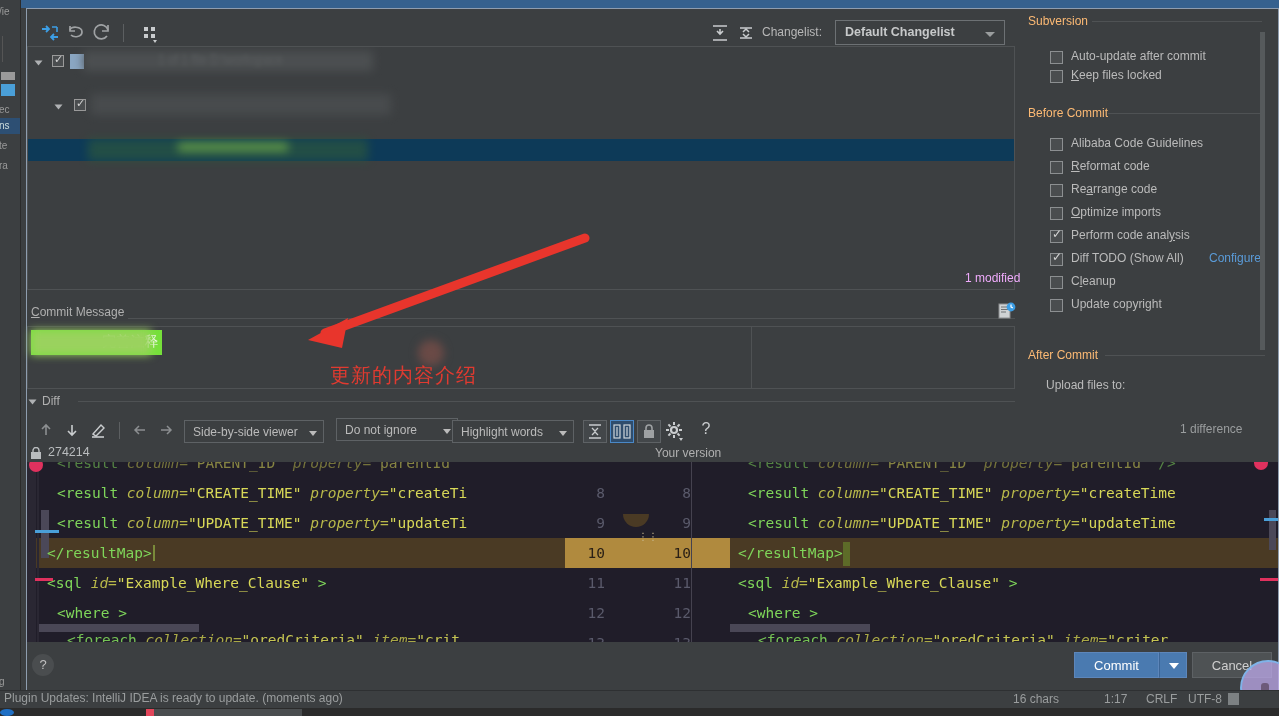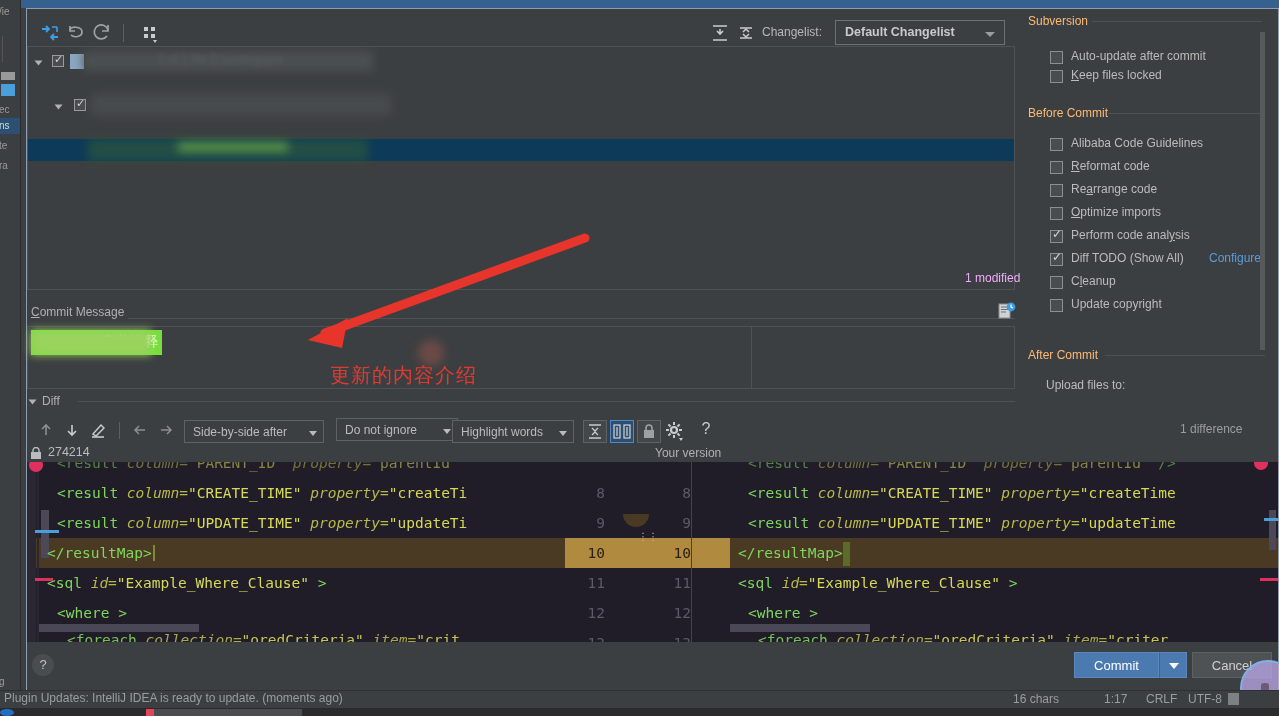"Side-by-side after" span { text: after -> viewer }
